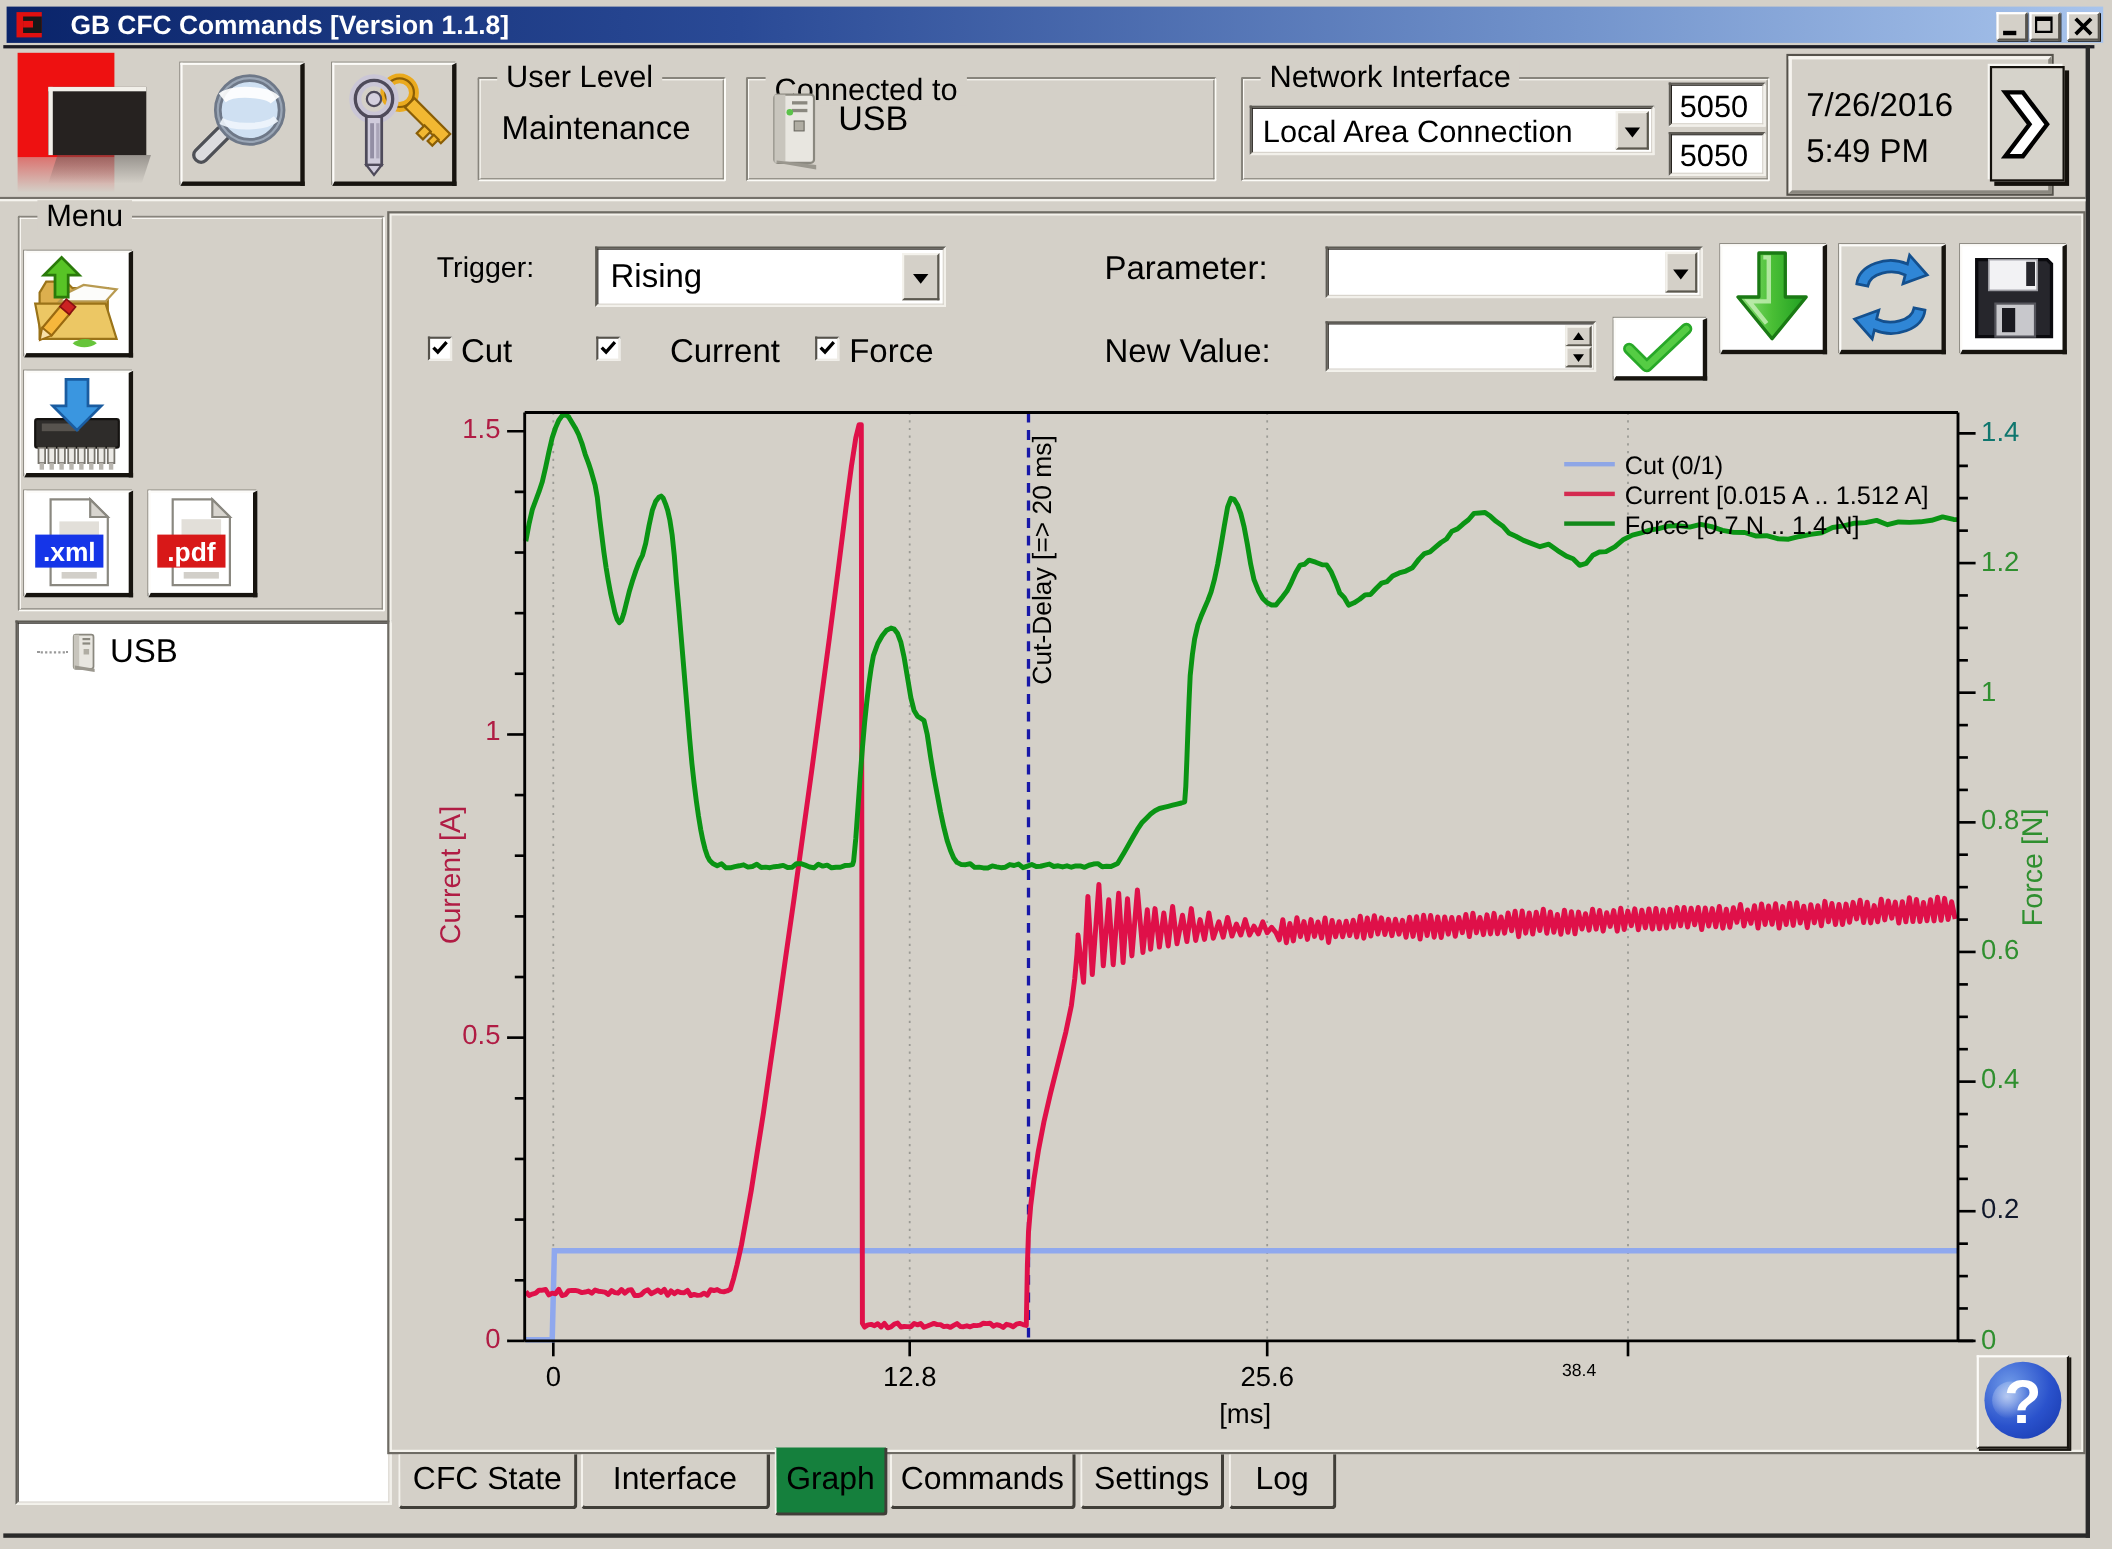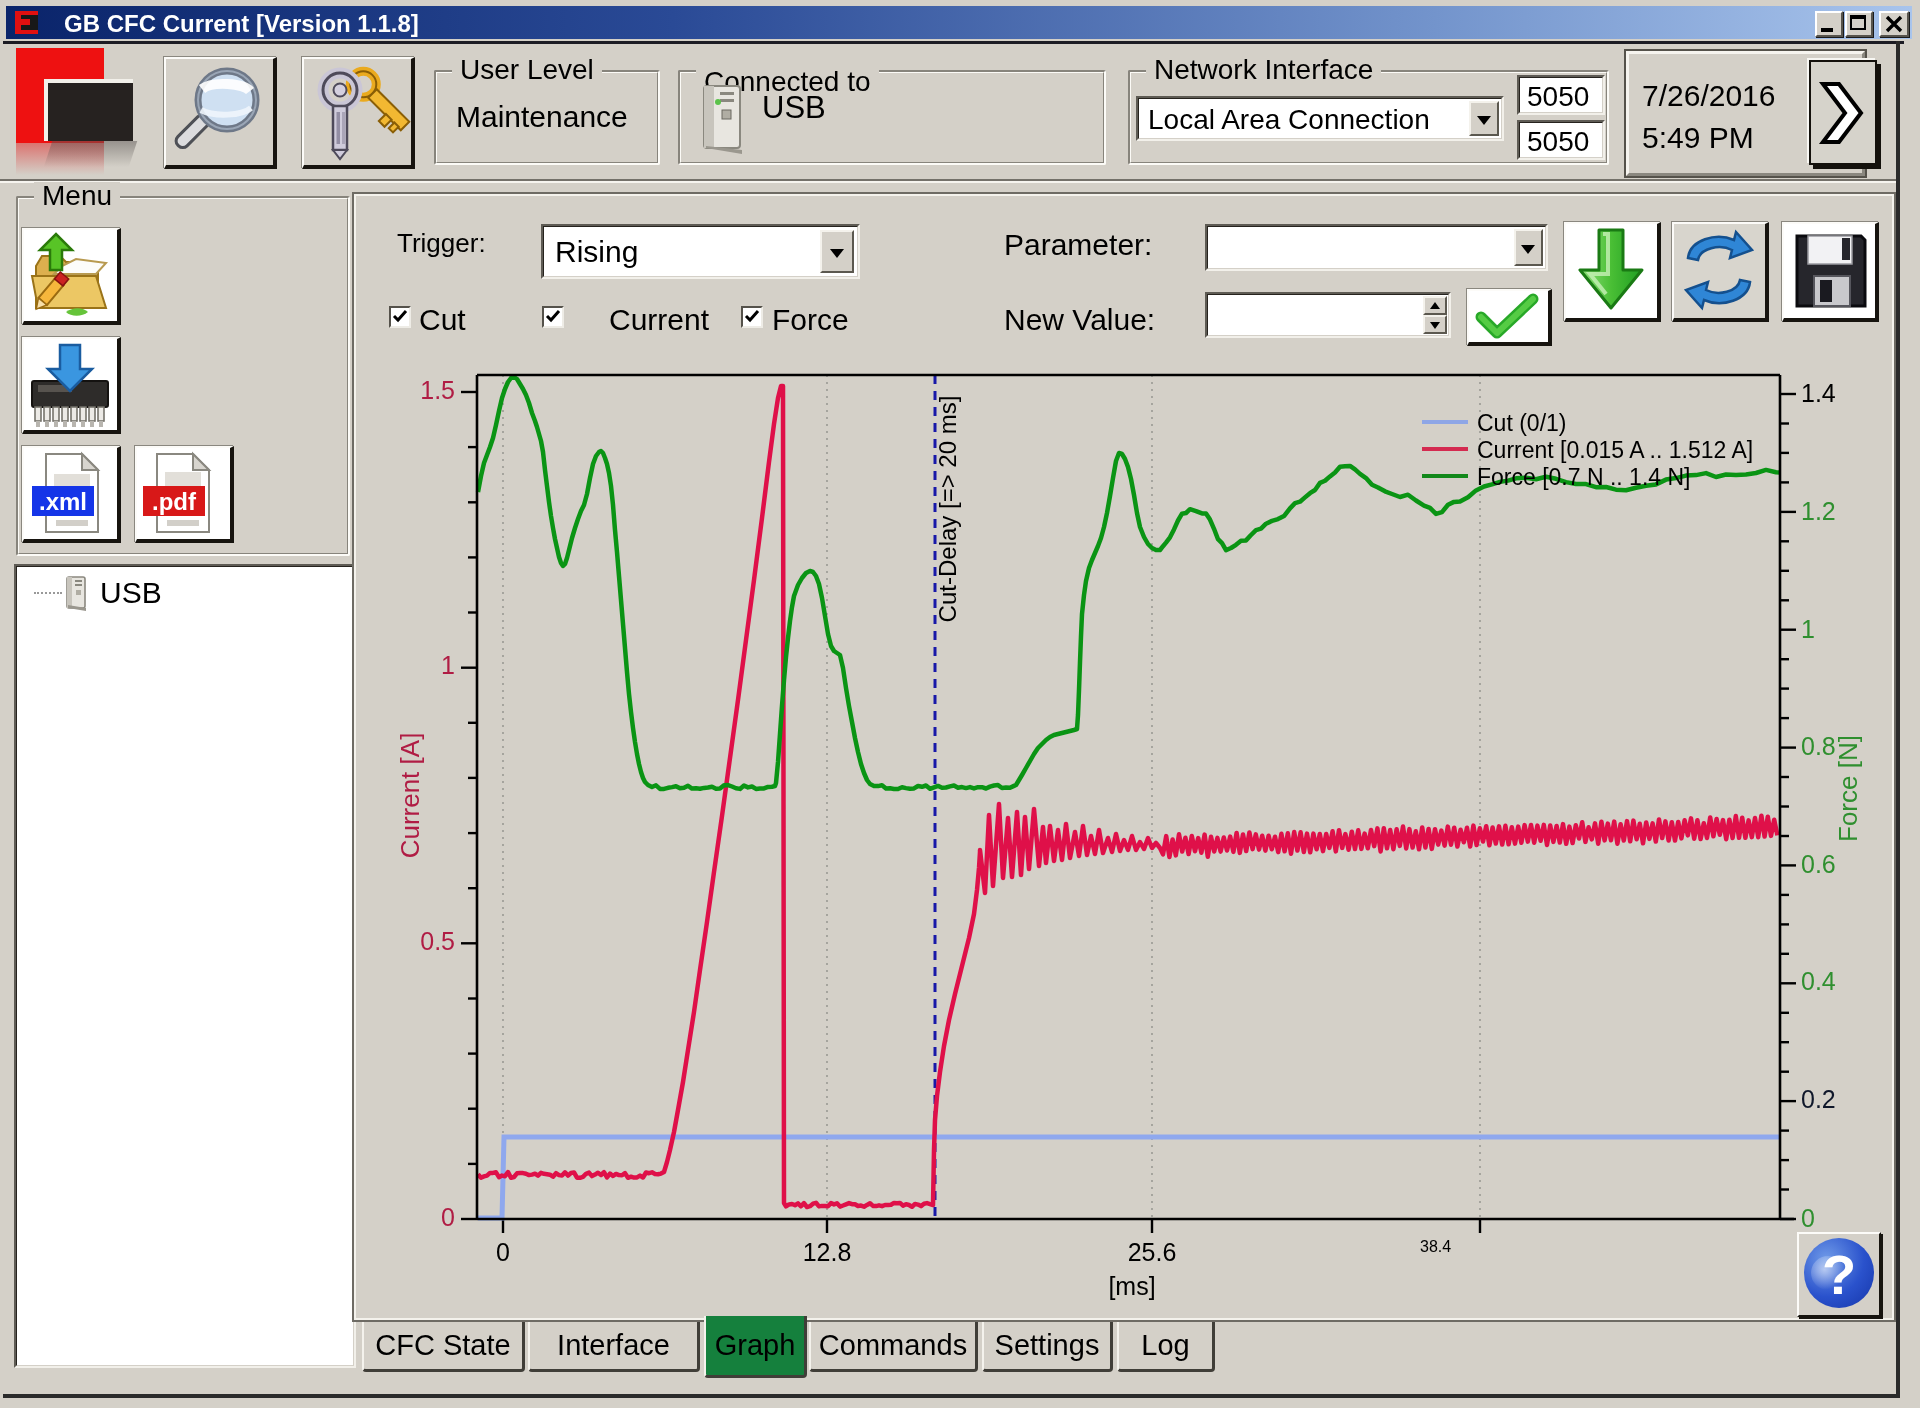"GB CFC Current [Version 1.1.8]" div.txt { text: Current -> Commands }
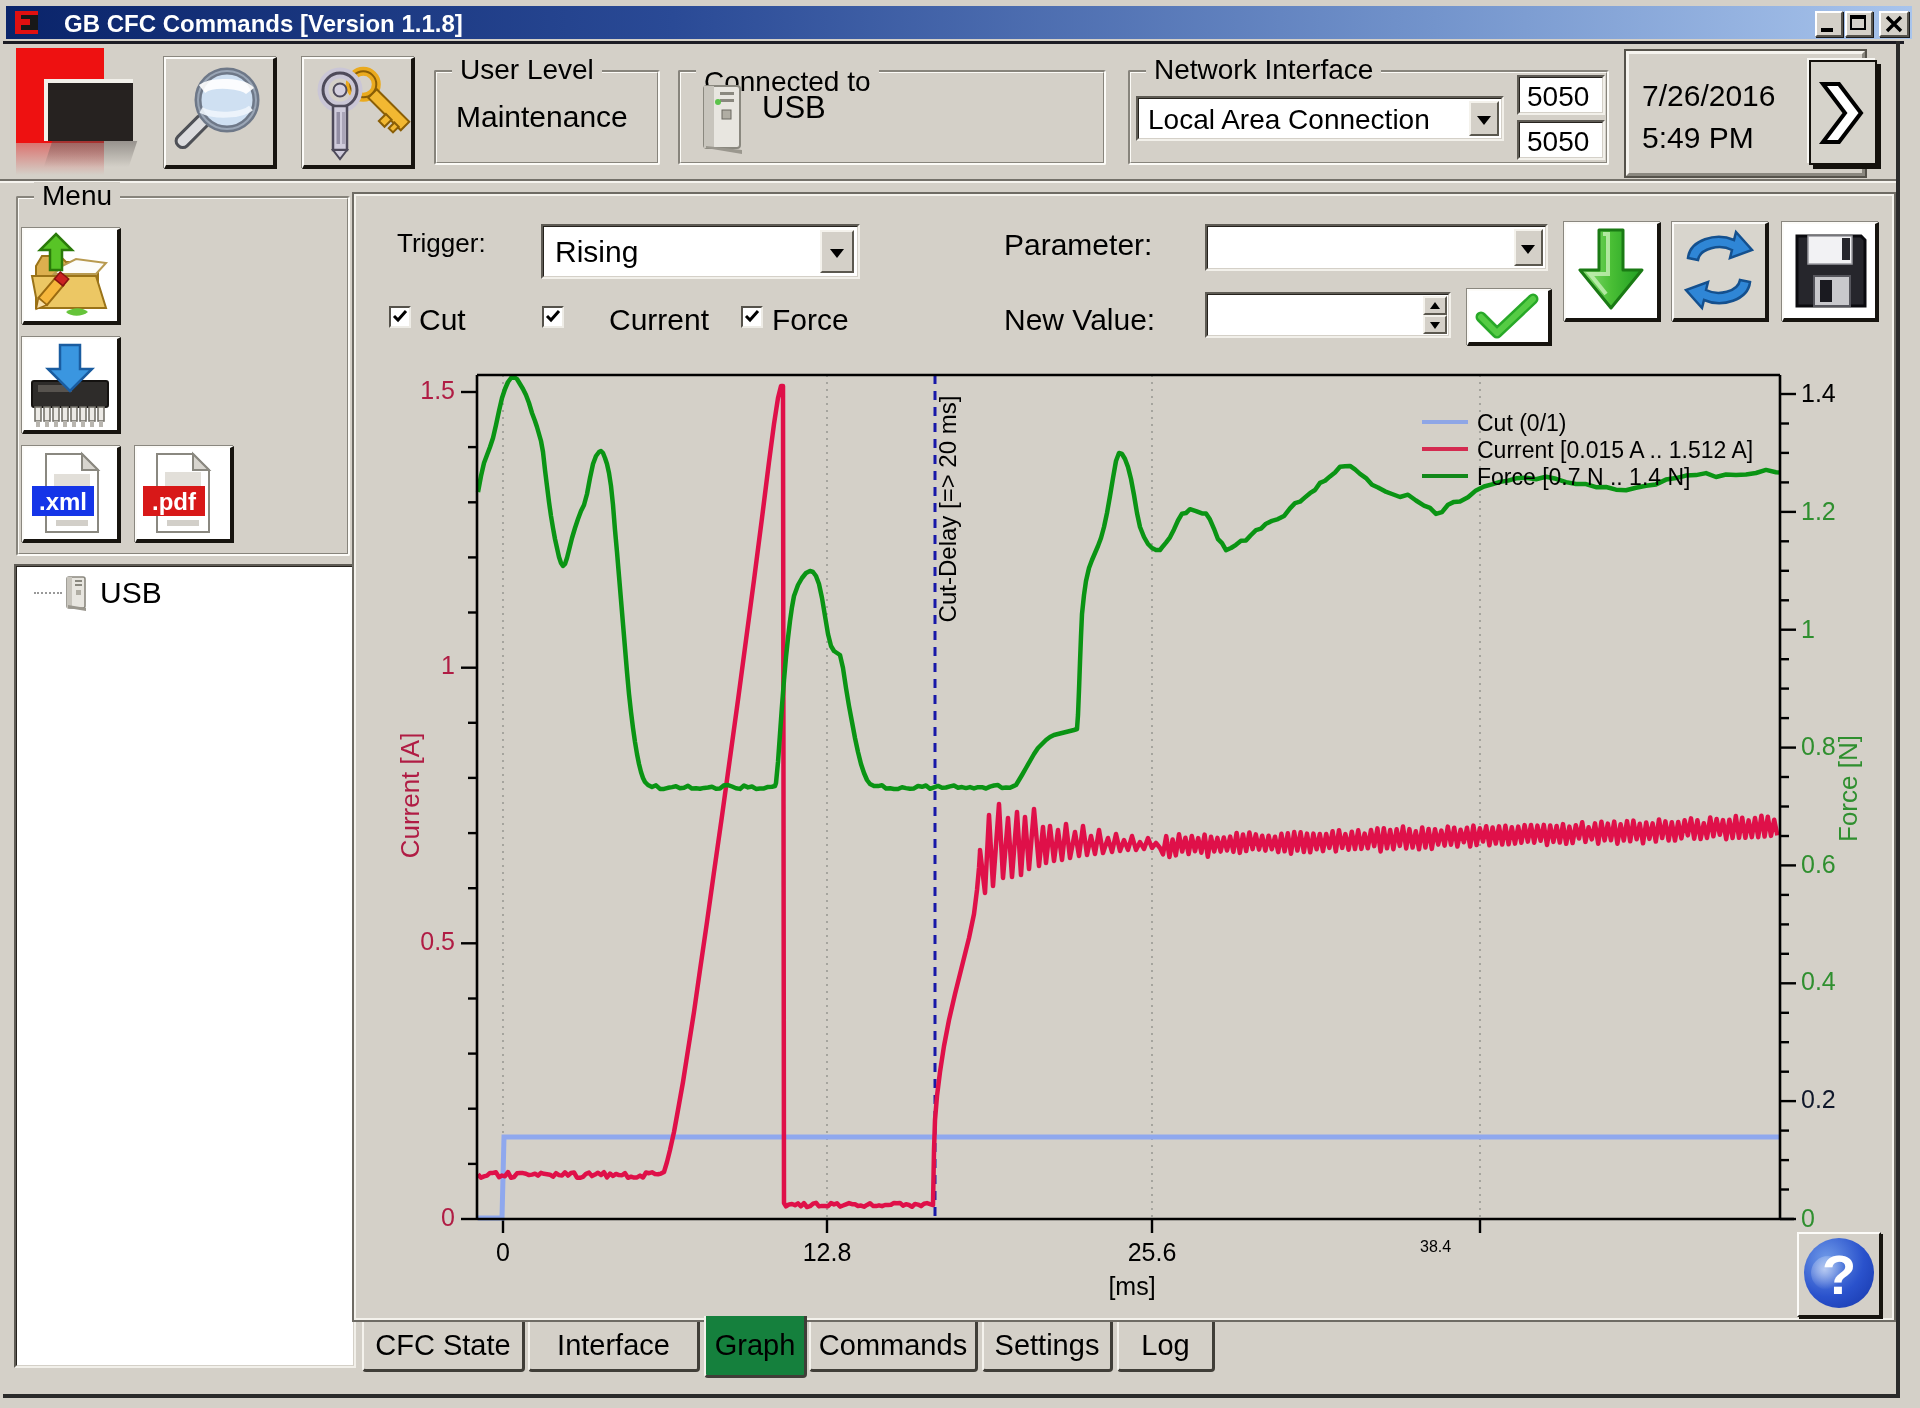"1.4" div.txt { color: #000000 -> #0f766e }
